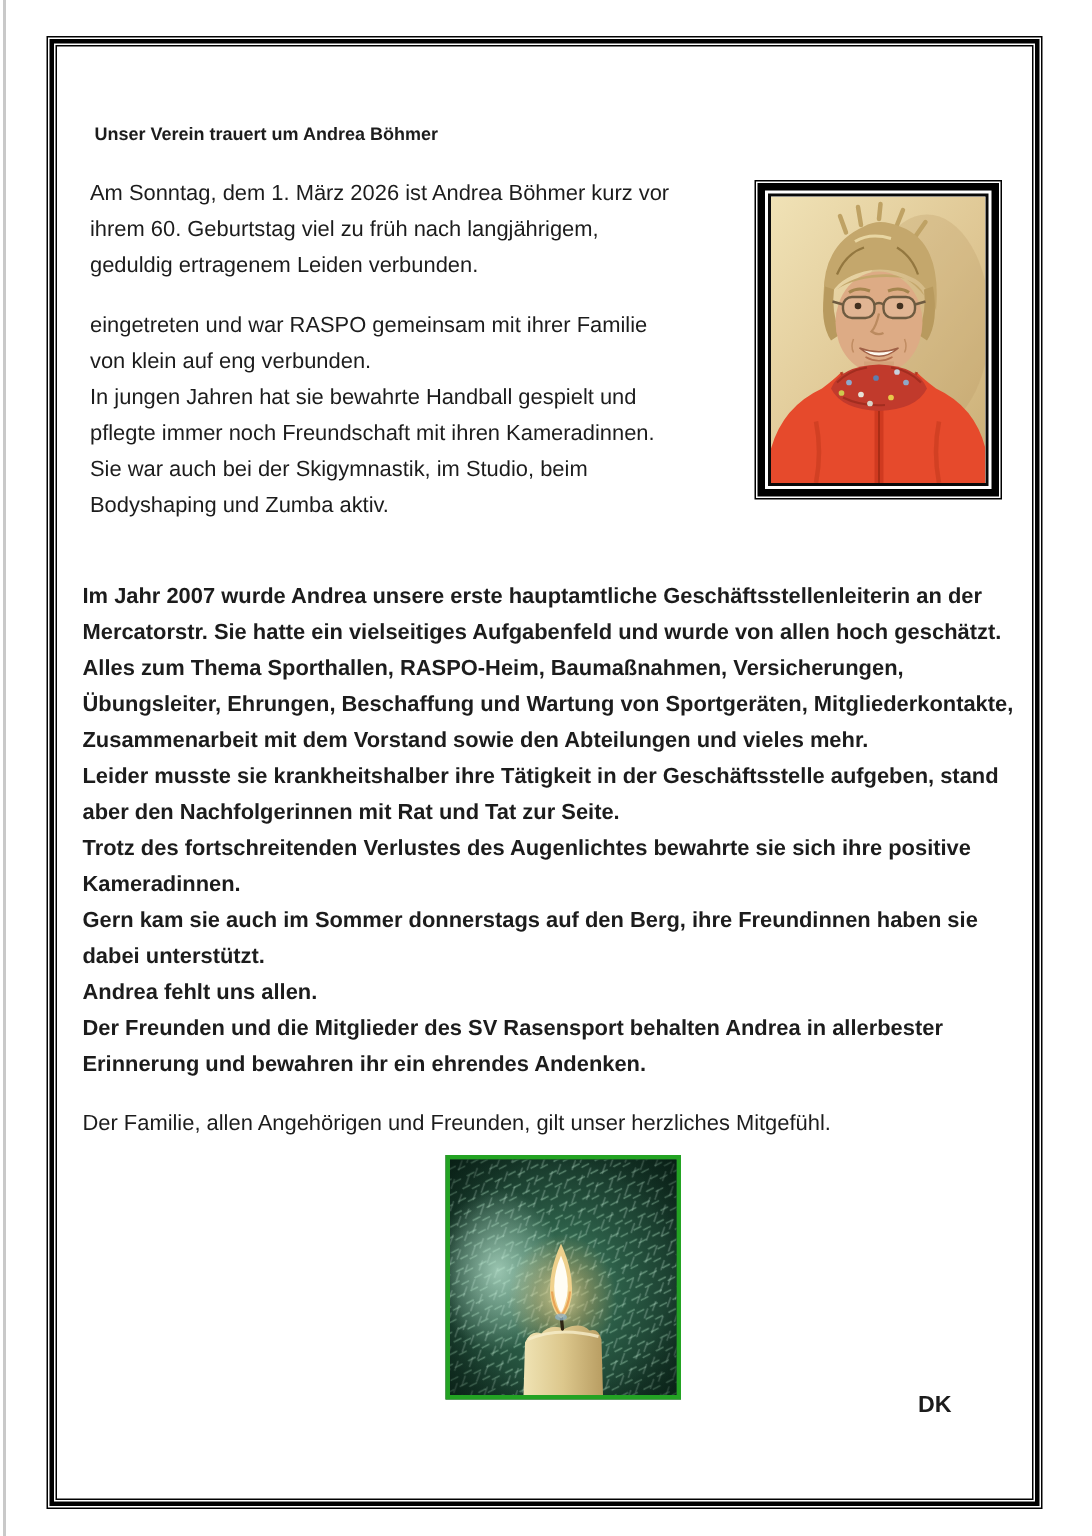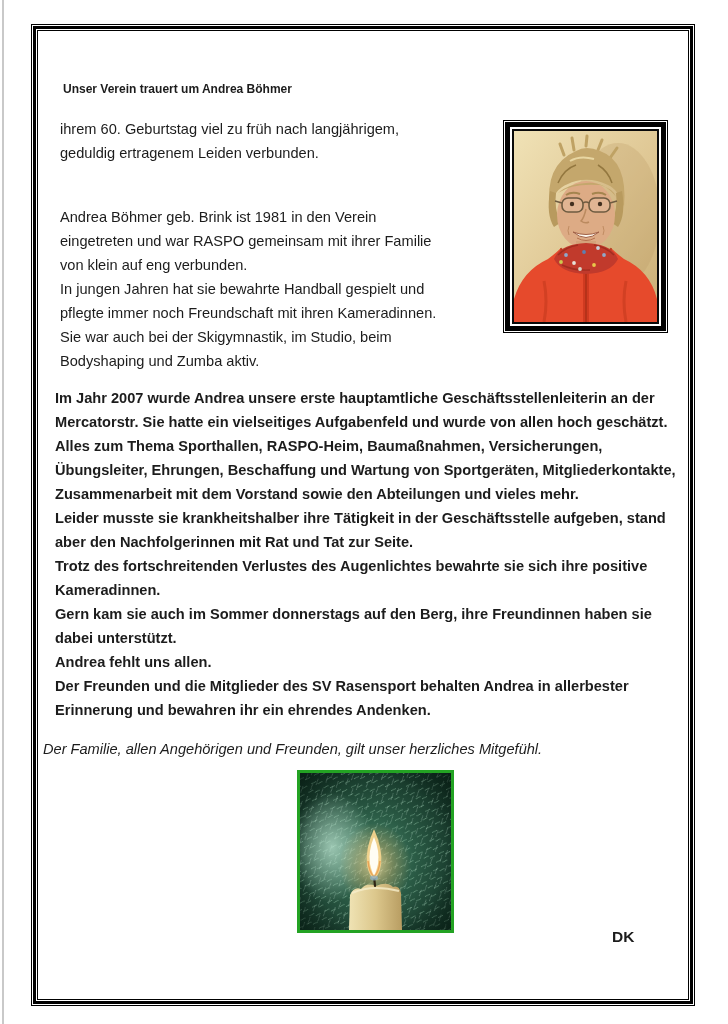"Am Sonntag, dem 1. März" div.line { html: none -> <div>Am Sonntag, dem 1. März 2026 ist Andrea Böhmer kurz vor</div> }
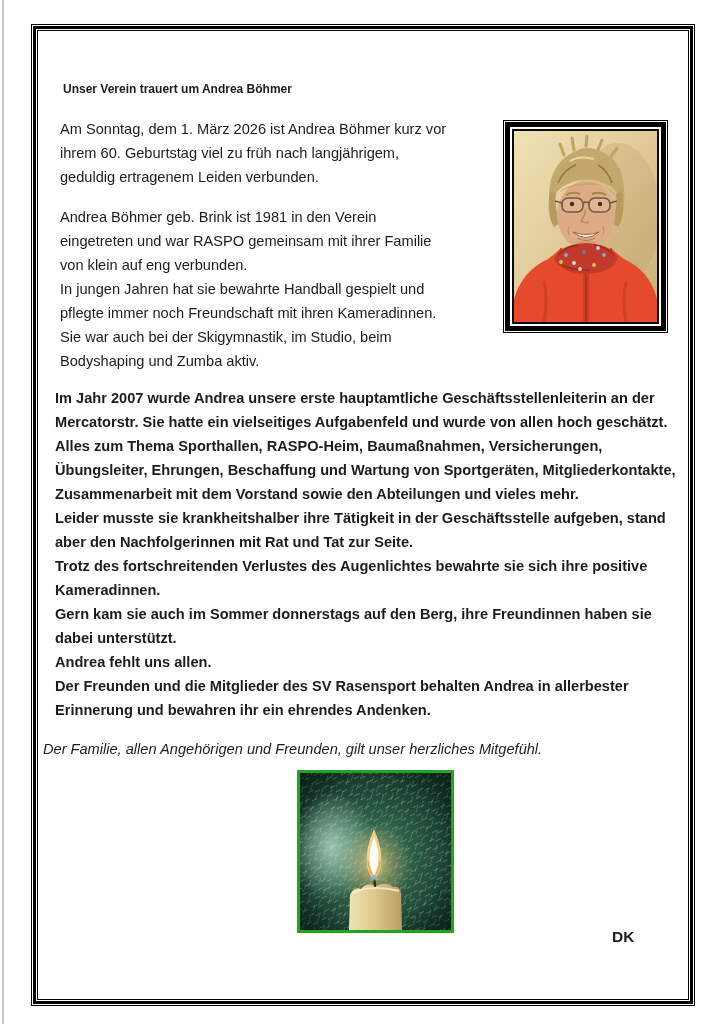"Andrea Böhmer geb. Brink ist" div.line { html: <div>Andrea Böhmer geb. Brink ist 1981 in den Verein</div> -> none }
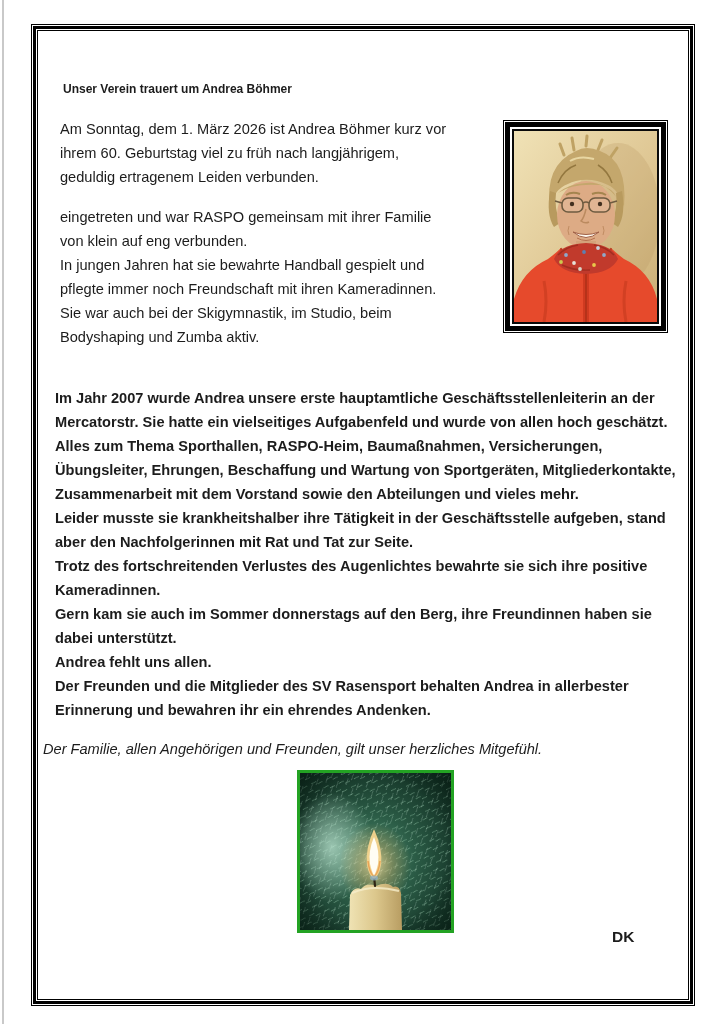"Der Familie, allen Angehörigen und" .condolence { font-style: italic -> none; left: 43px -> 55px }
